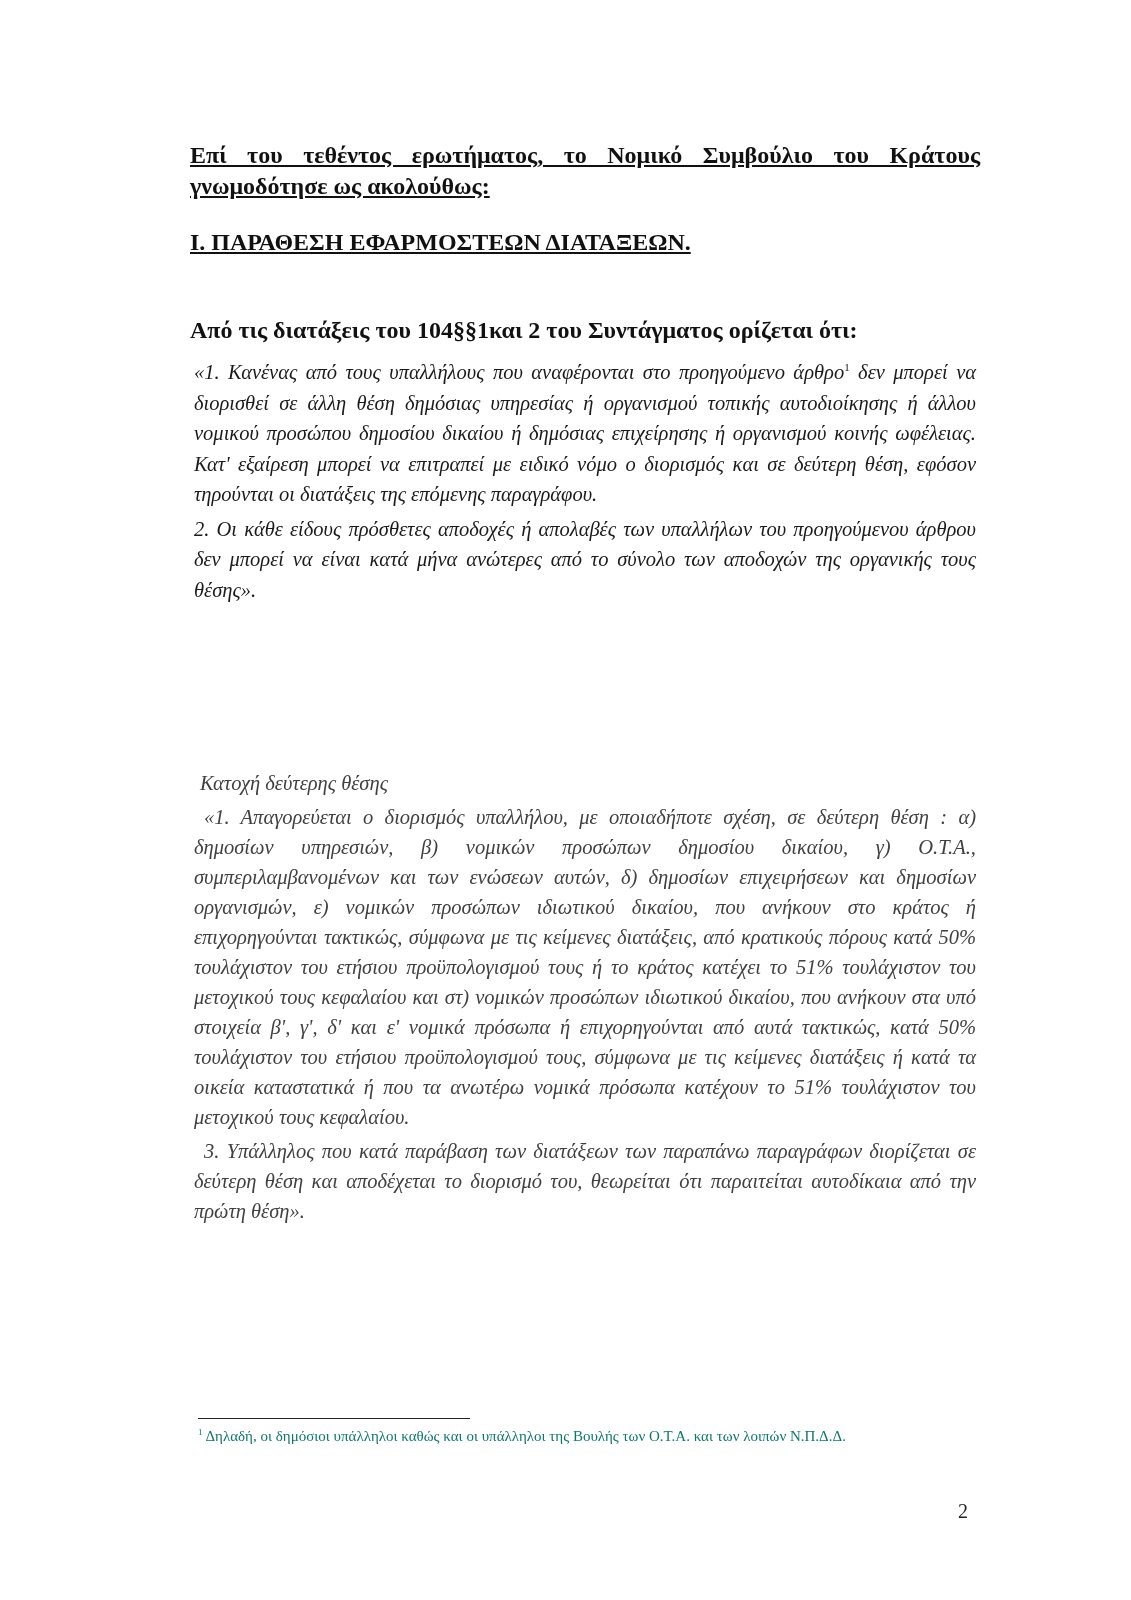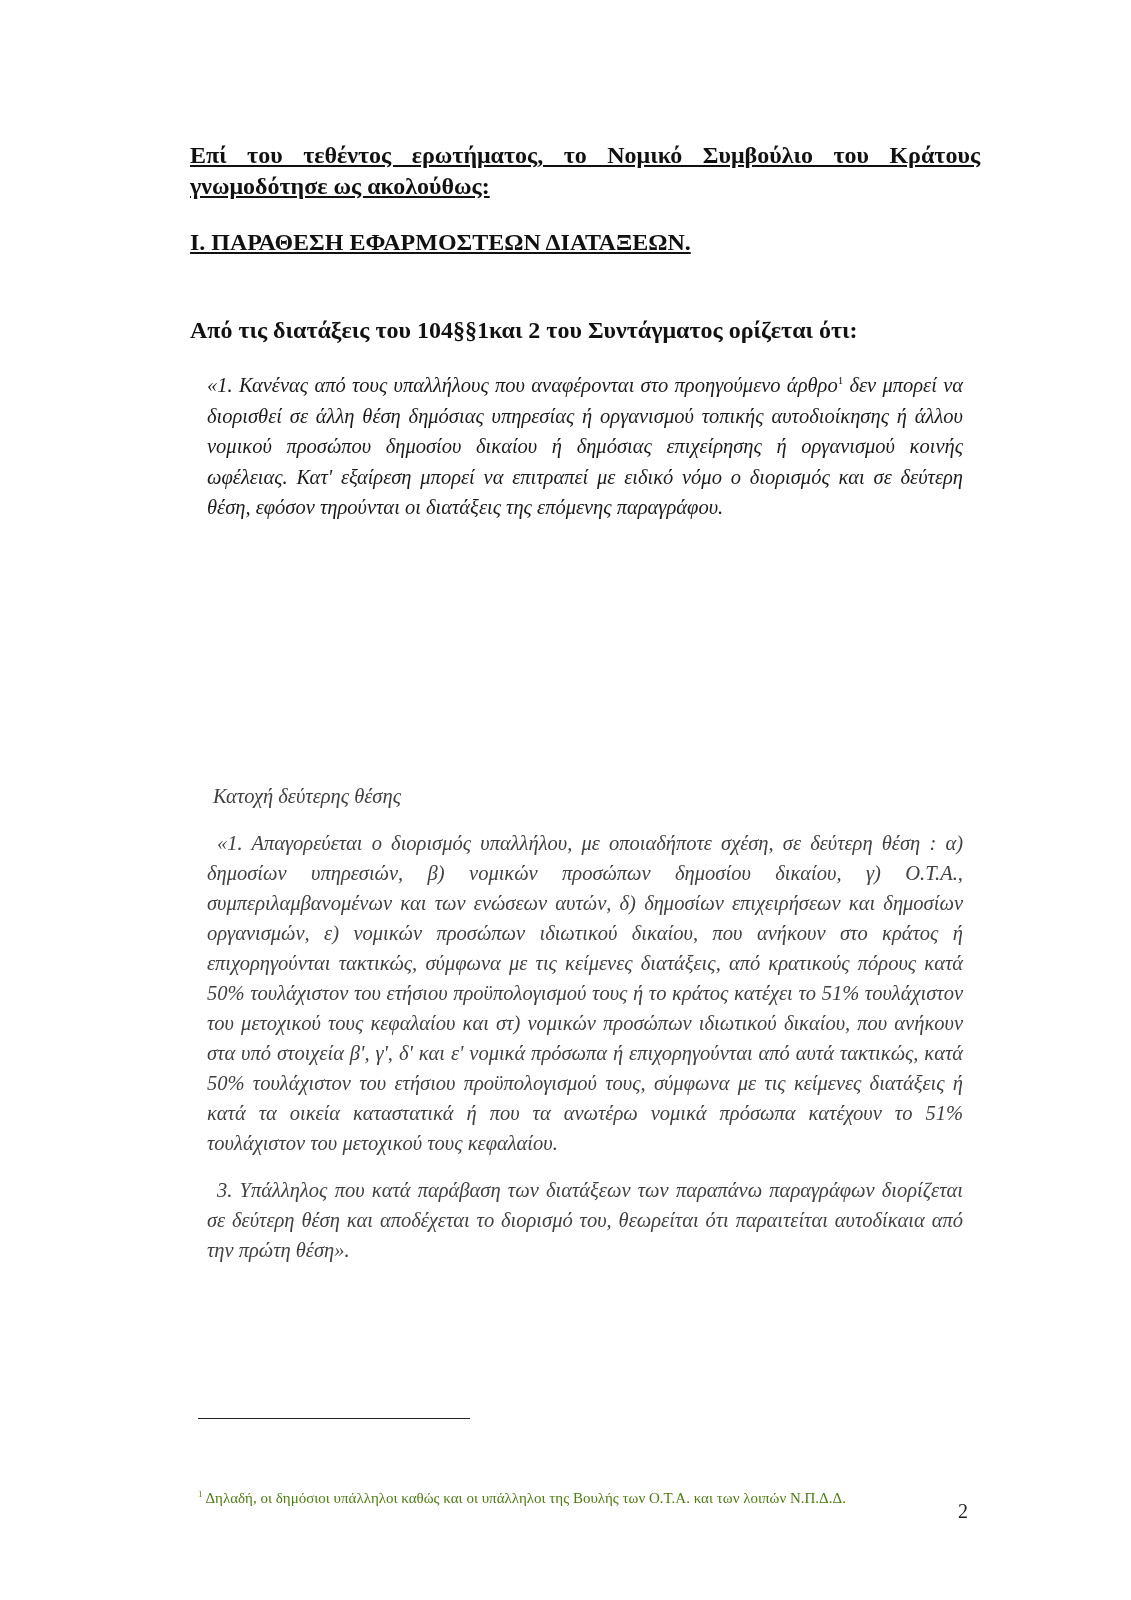"«1. Κανένας από τους υπαλλήλους" .quote p, .quote2 p { margin: 17px -> 4px }
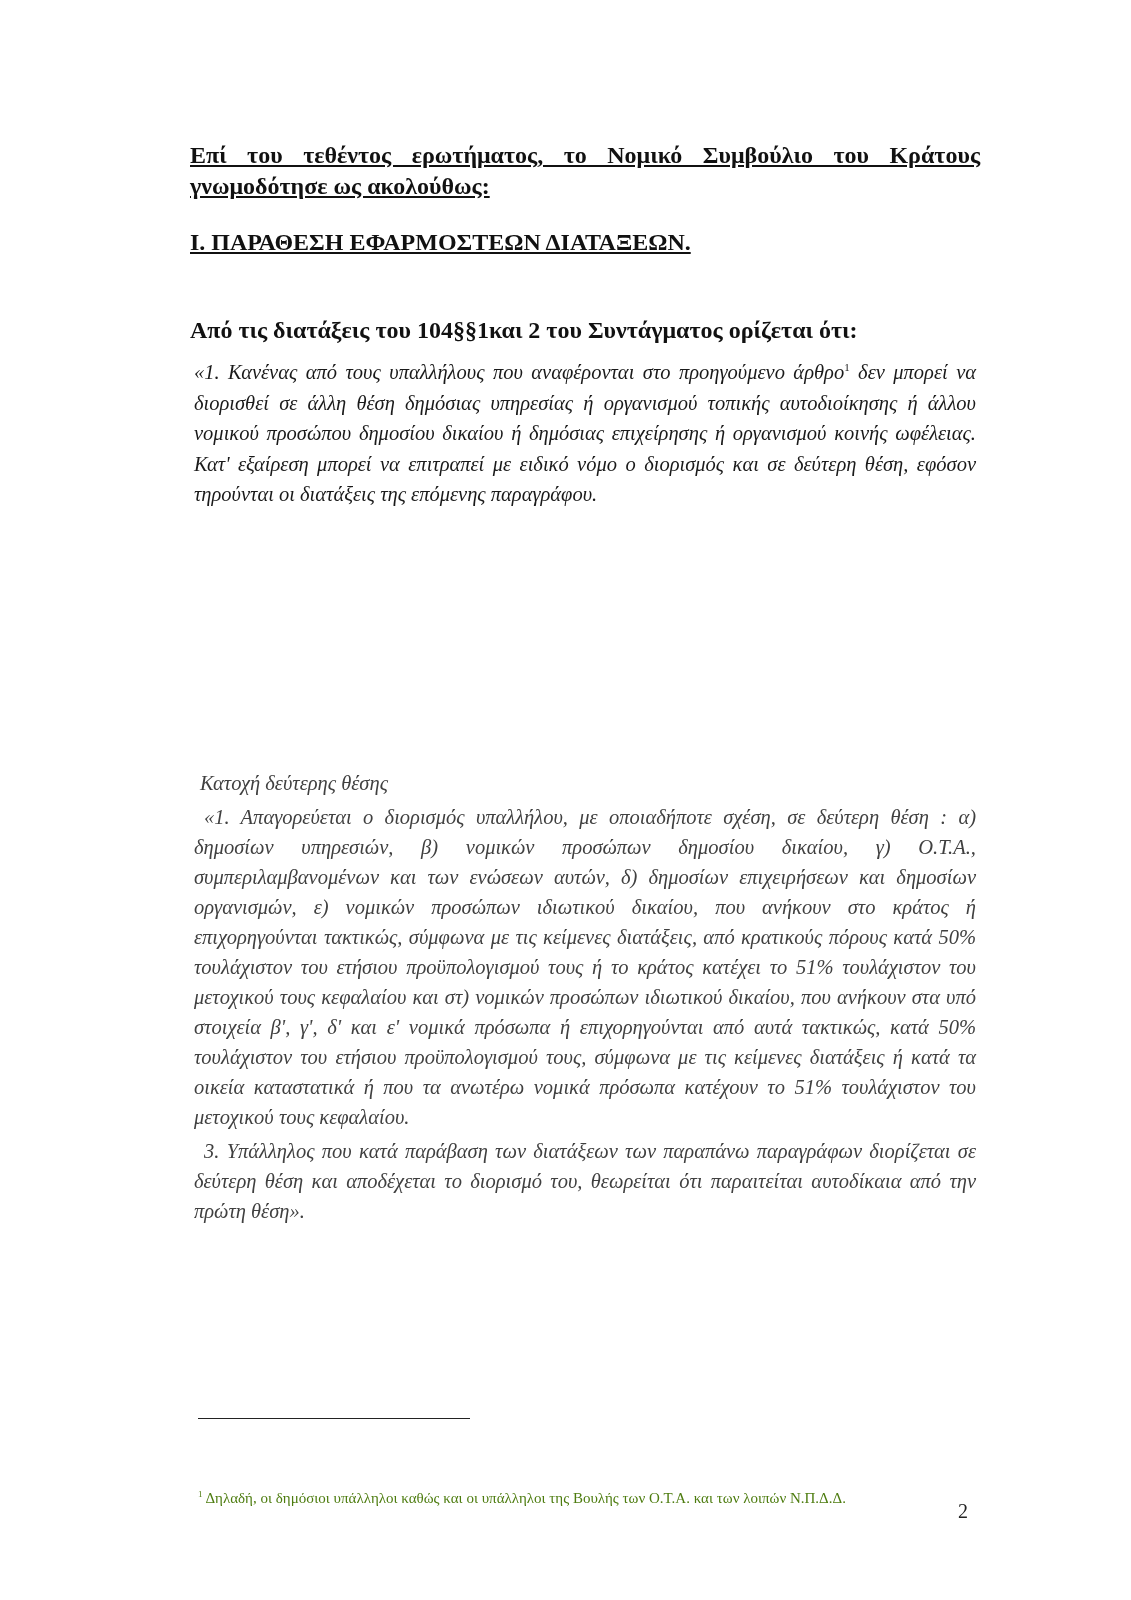"2. Οι κάθε είδους πρόσθετες" p { html: none -> <p>2. Οι κάθε είδους πρόσθετες αποδοχές ή απολαβές των υπαλλήλων του προηγούμενου άρθρου δεν μπορεί να είναι κατά μήνα ανώτερες από το σύνολο των αποδοχών της οργανικής τους θέσης».</p> }
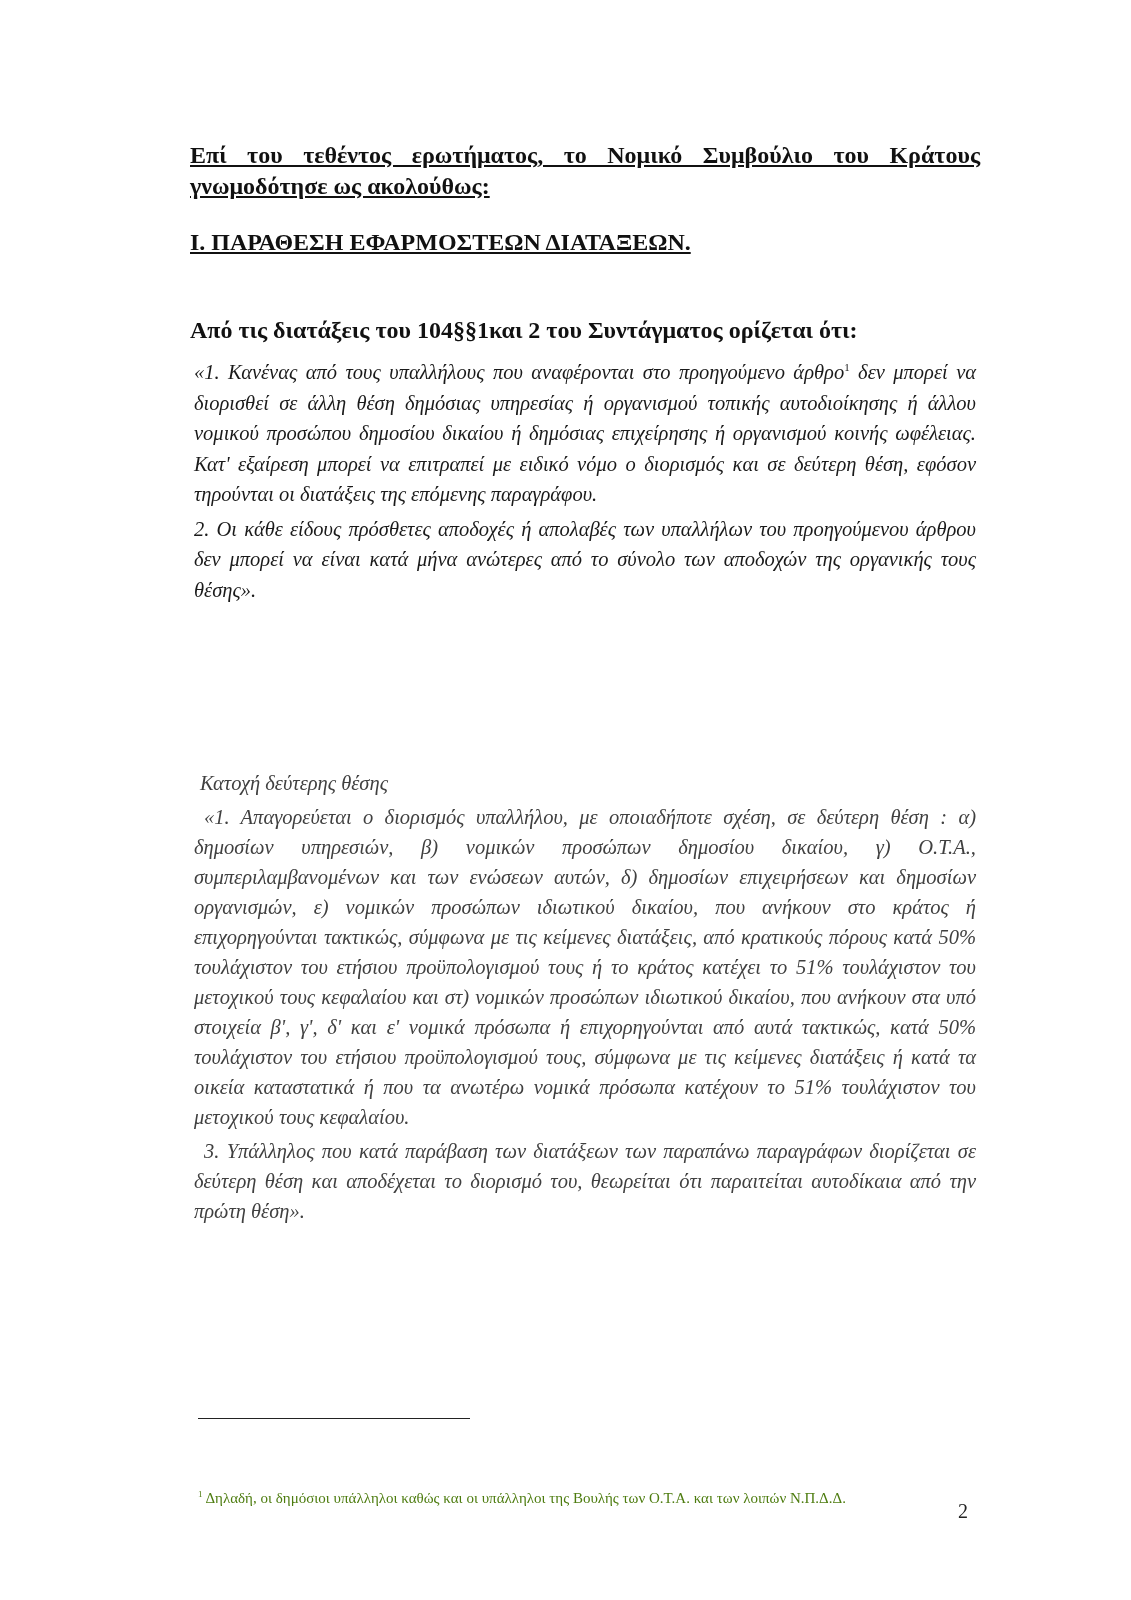"1 Δηλαδή, οι δημόσιοι υπάλληλοι" .footnote { color: #4d7c0f -> #0f766e; top: 1487px -> 1425px }
